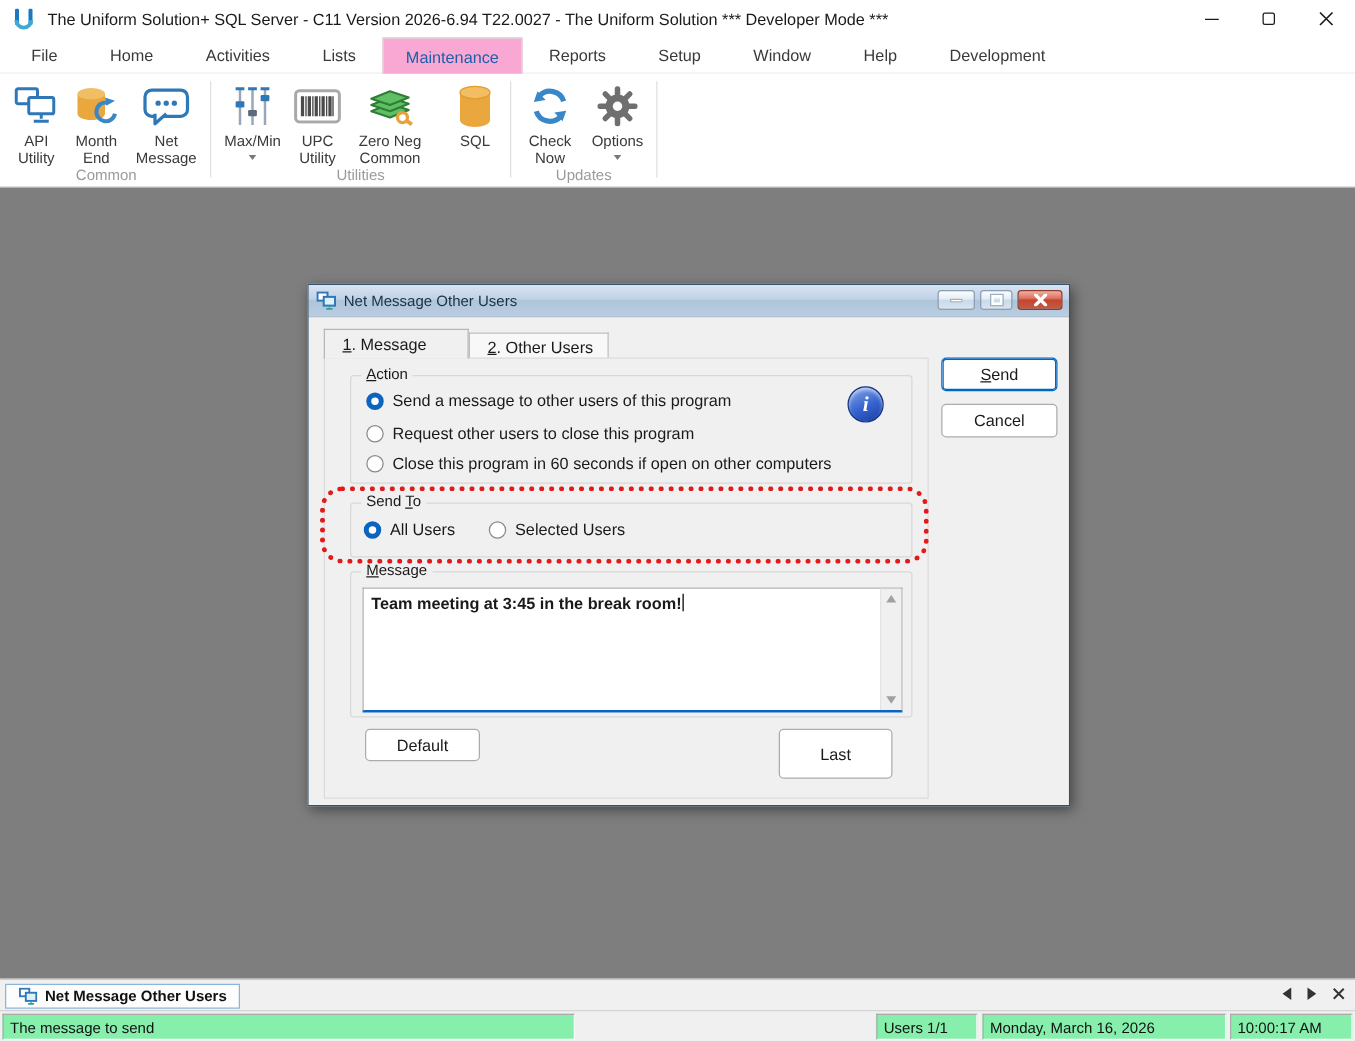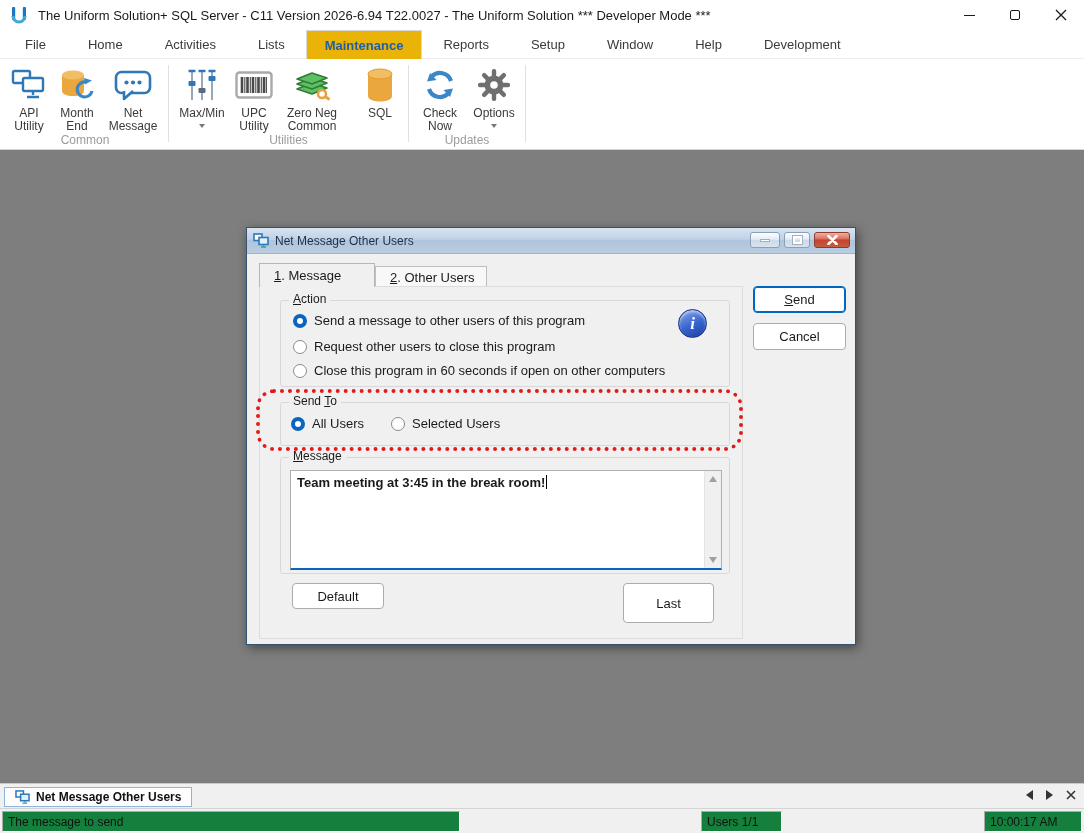"Maintenance" .mitem.active { background: #eab308 -> #f9a8d4; font-weight: bold -> none }
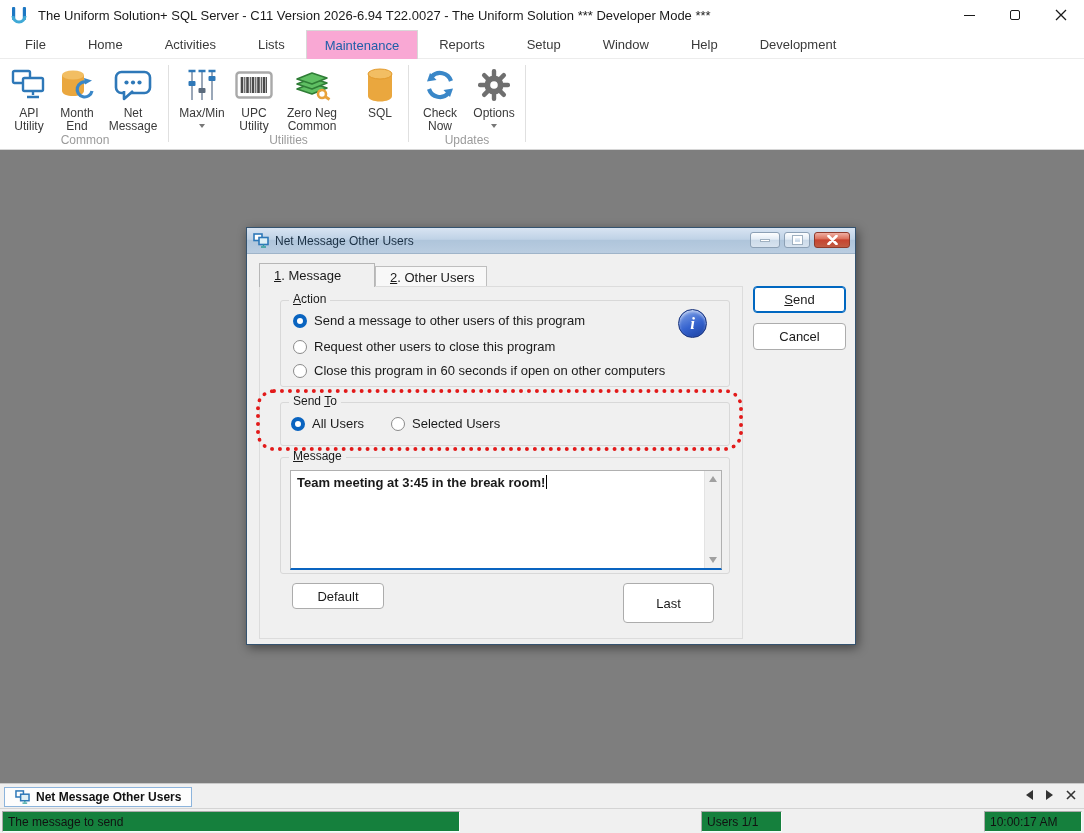"The message to send" .spanel { background: #15803d -> #86efac }
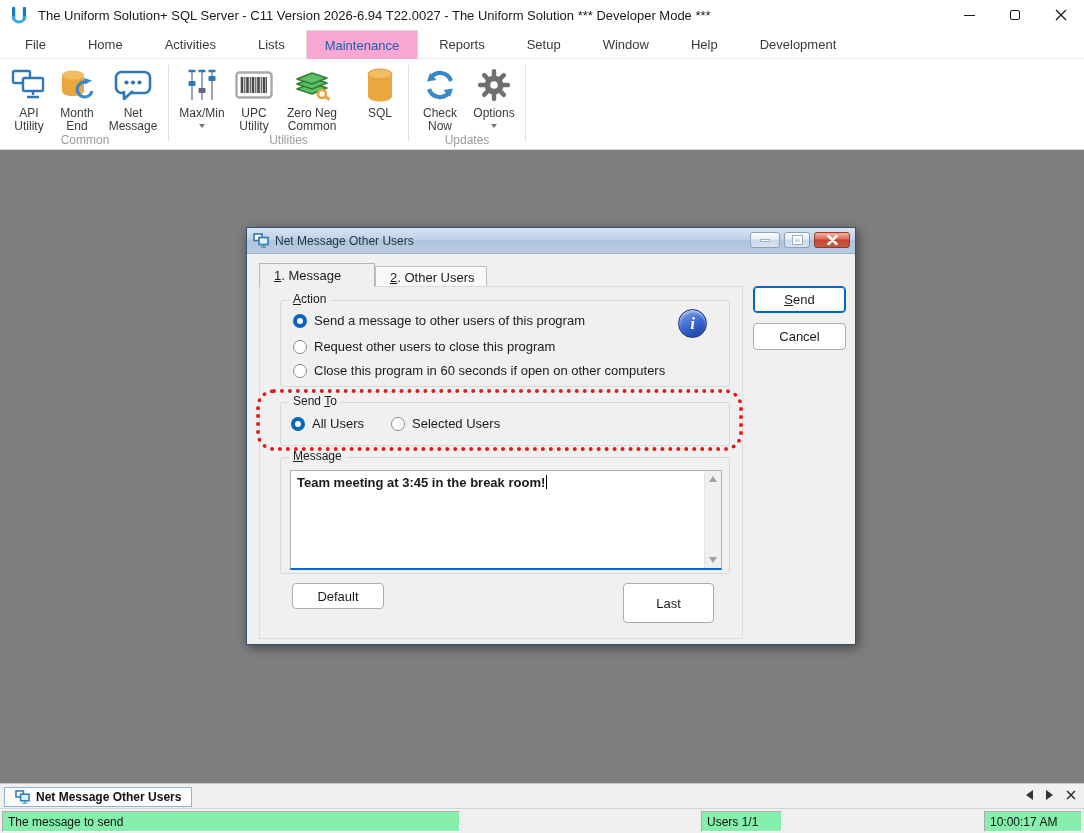"Monday, March 16, 2026" div.spanel { html: none -> <div>Monday, March 16, 2026</div> }
